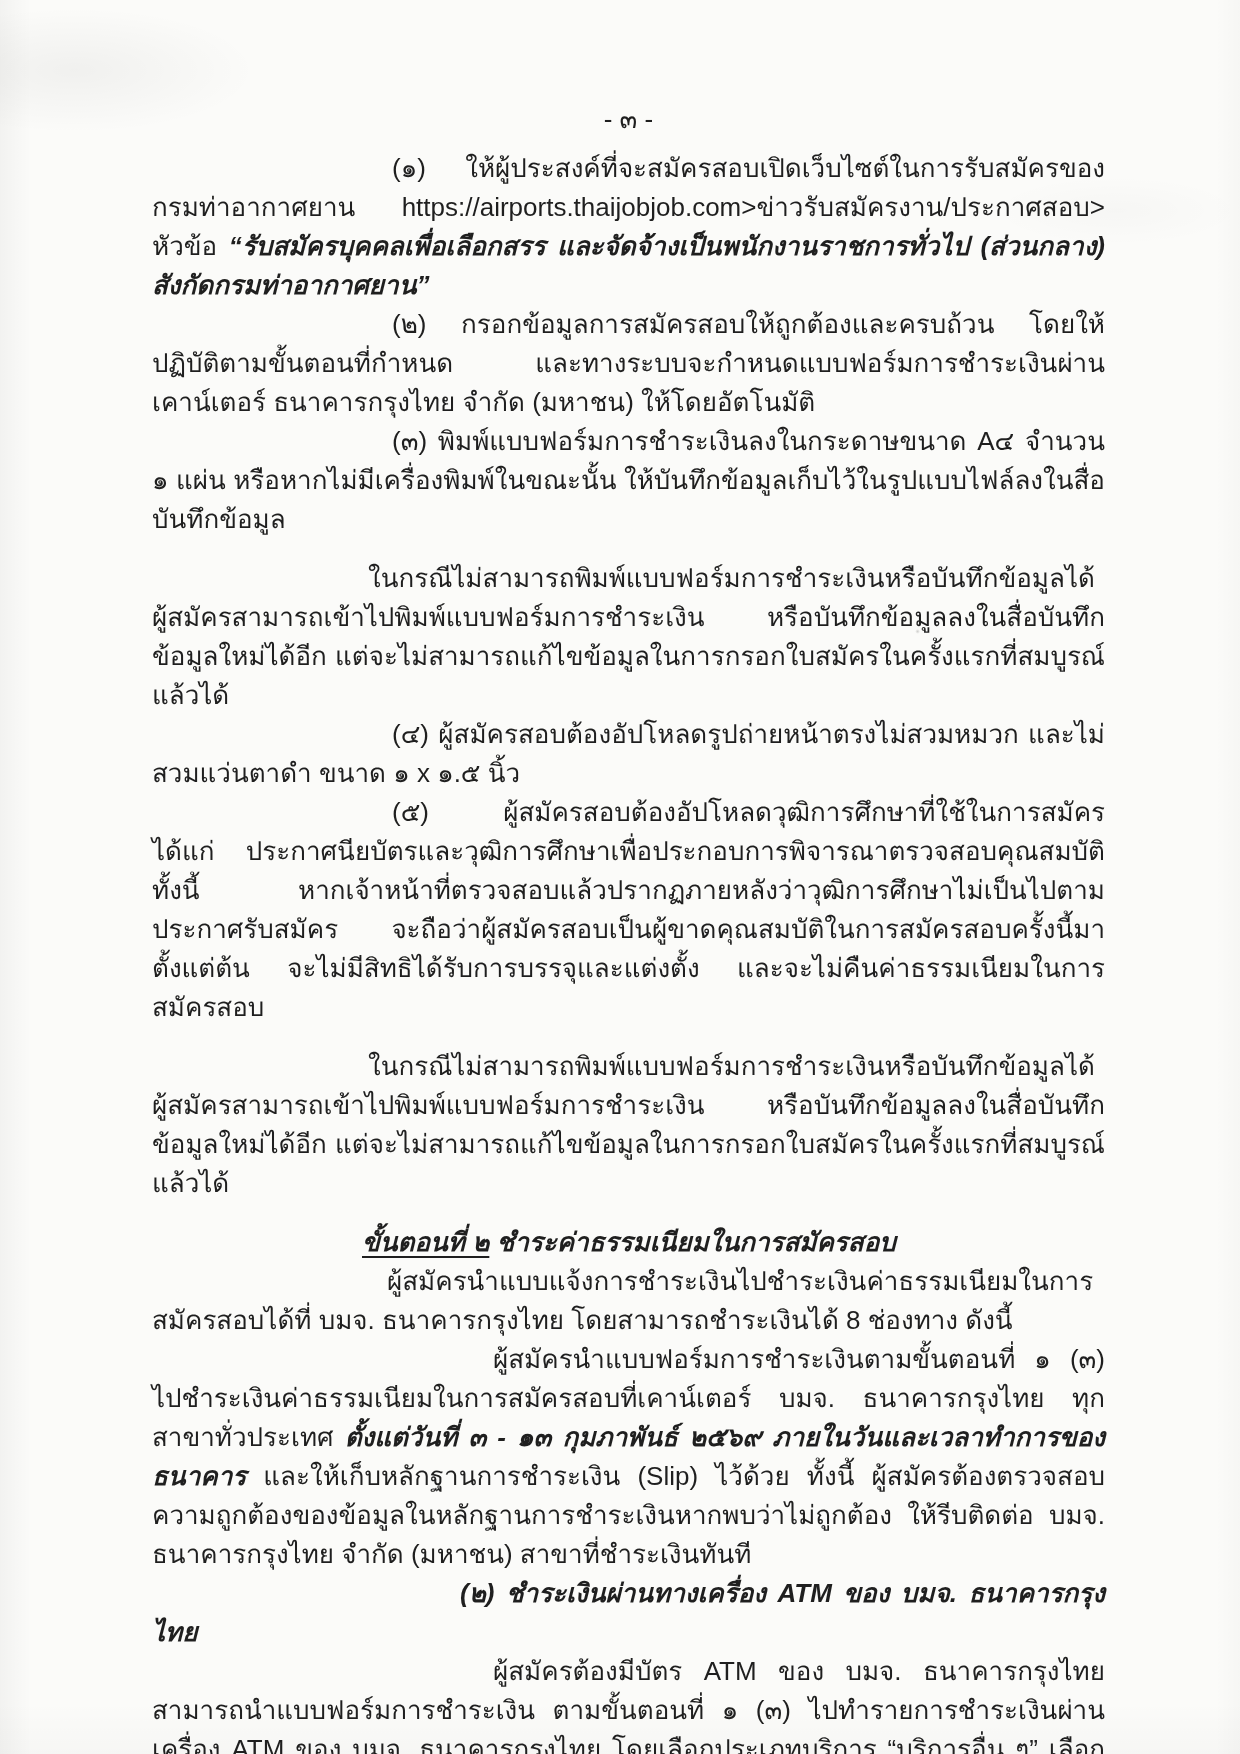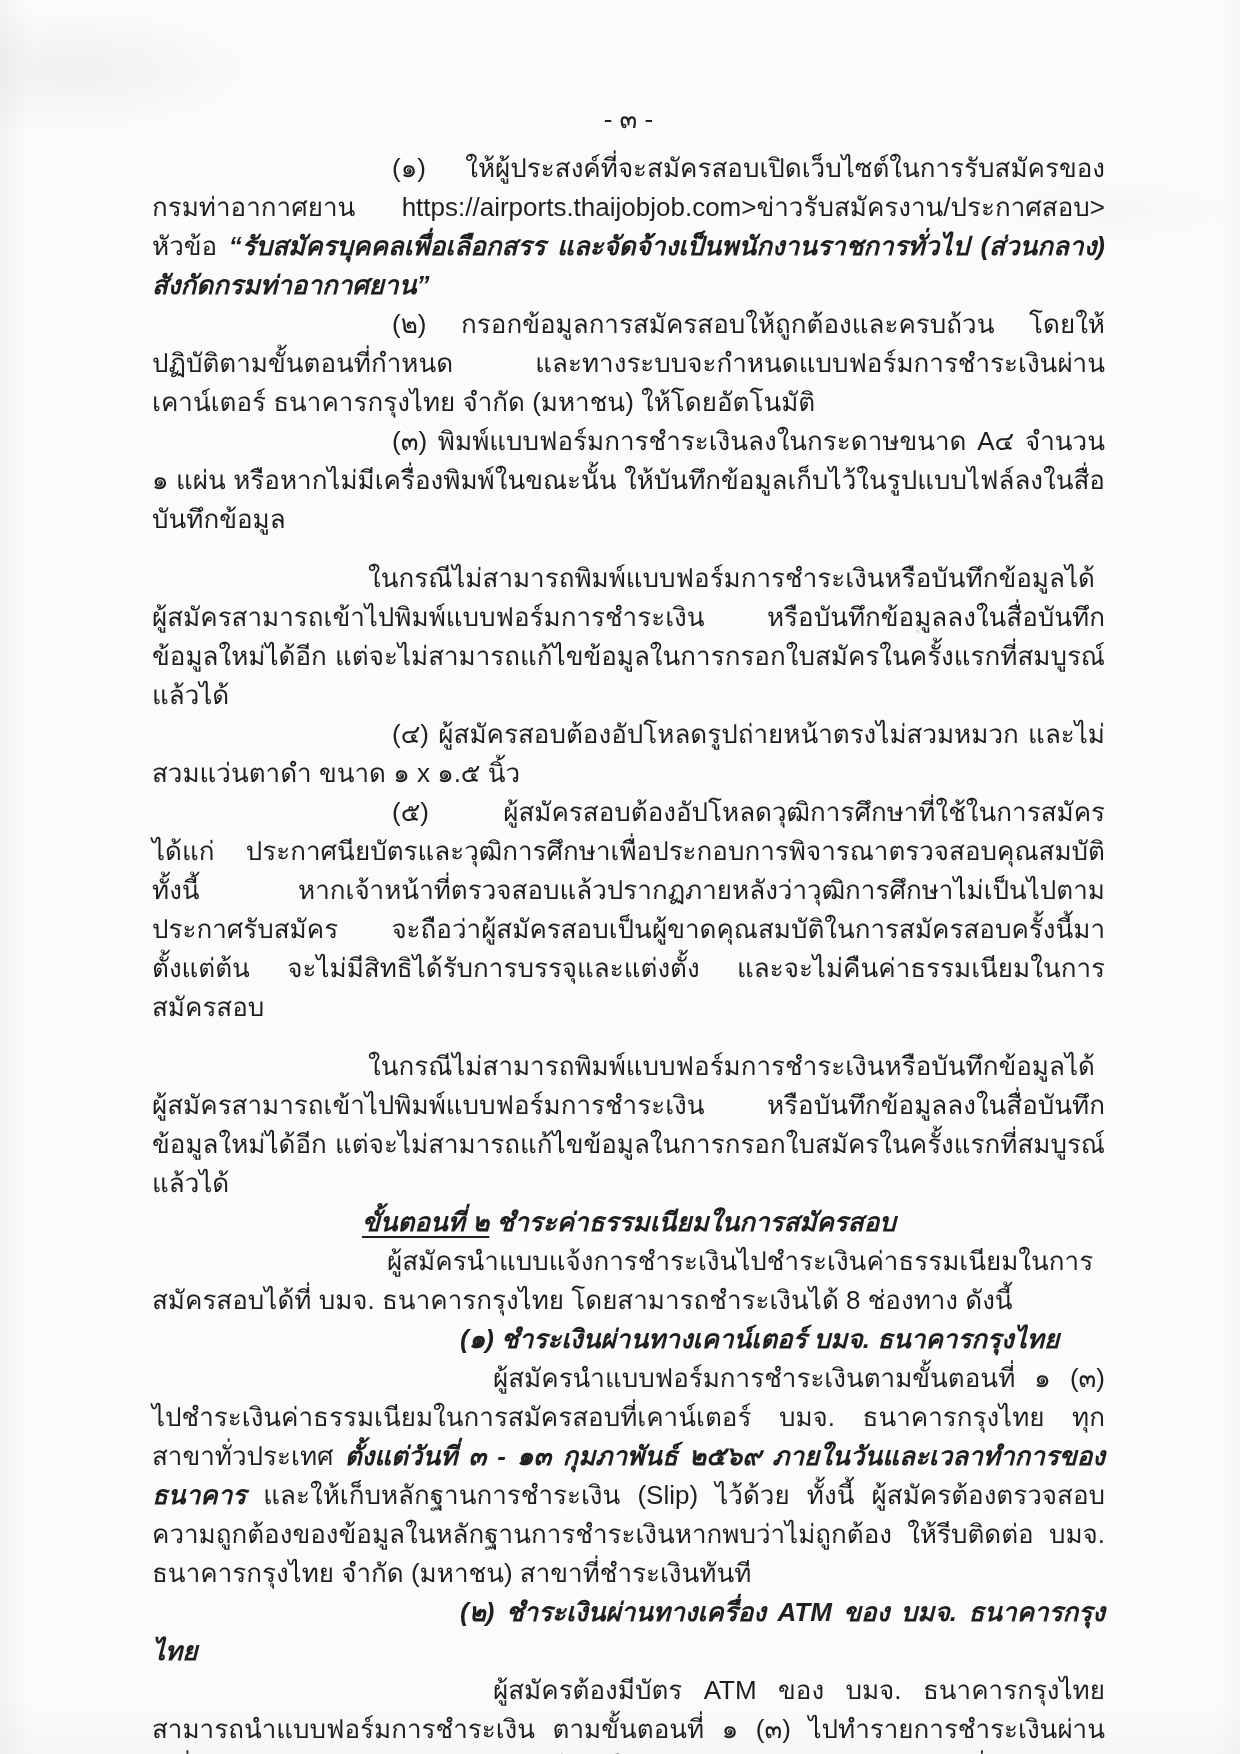"ขั้นตอนที่ ๒" .stephead { margin-top: none -> 20px }
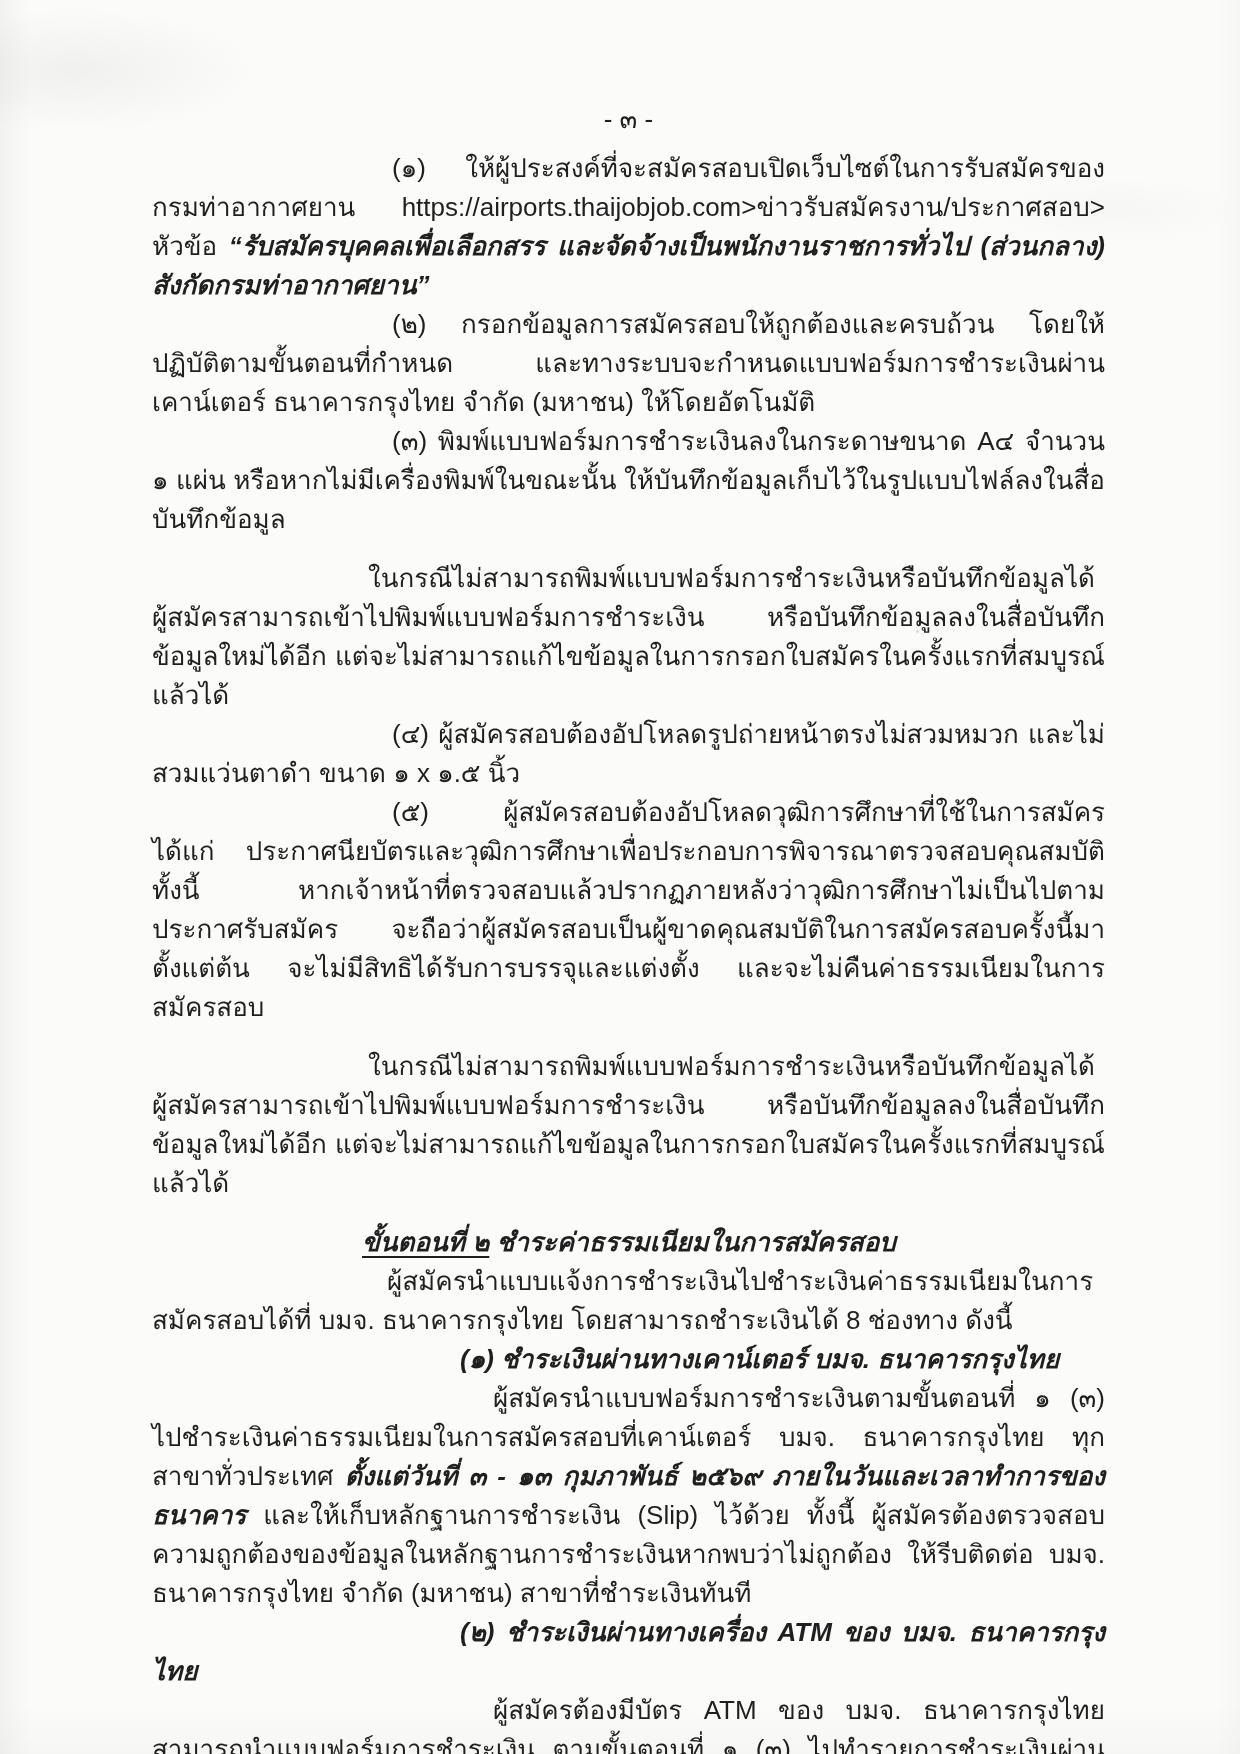"(๑) ชำระเงินผ่านทางเคาน์เตอร์ บมจ." p.blk { html: <p><span>(๑) ชำระเงินผ่านทางเคาน์เตอร์ บมจ. ธนาคารกรุงไทย</span></p> -> none }
